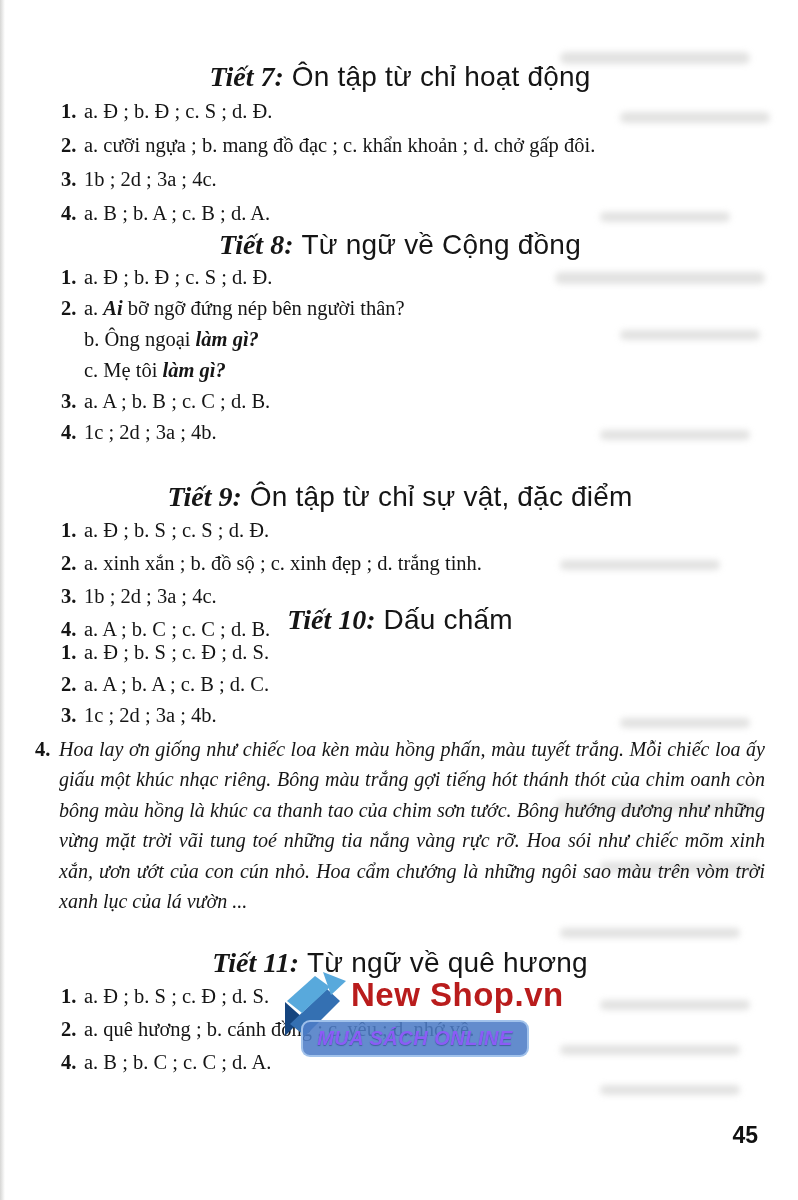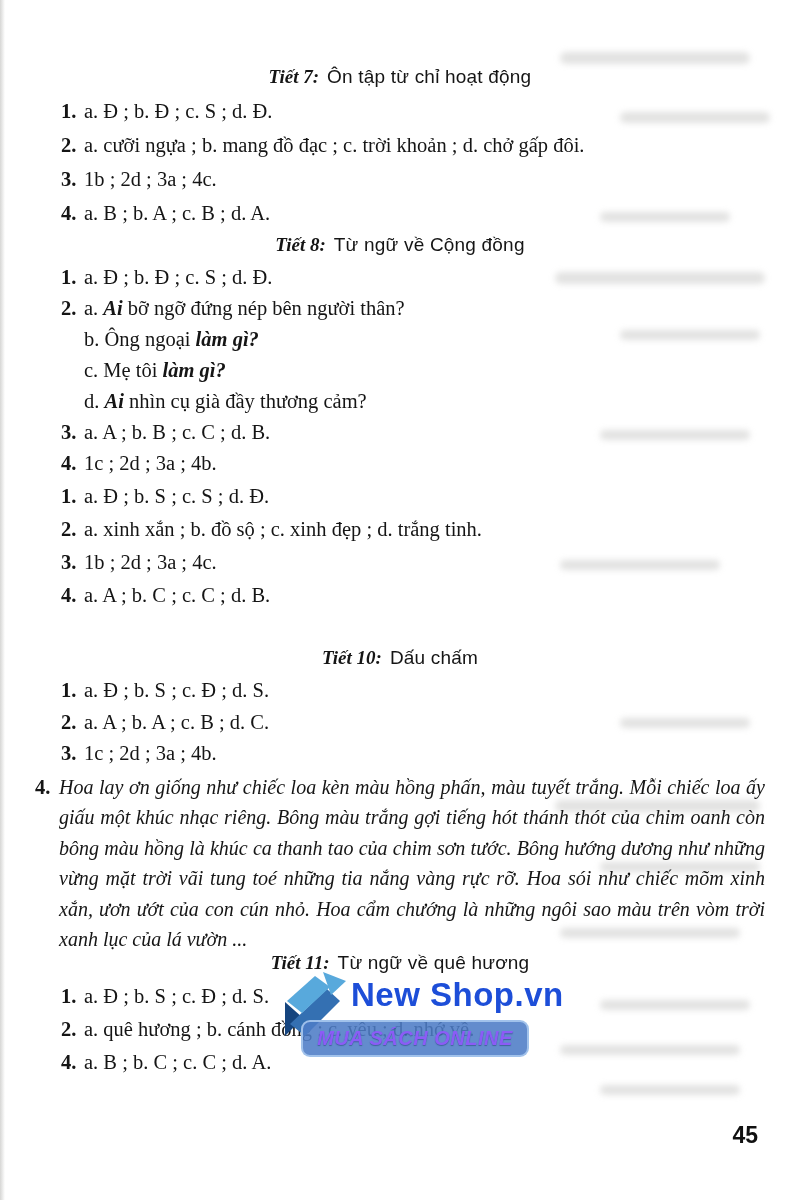"Tiết 7: Ôn tập từ" .heading { font-size: 19px -> 28px }
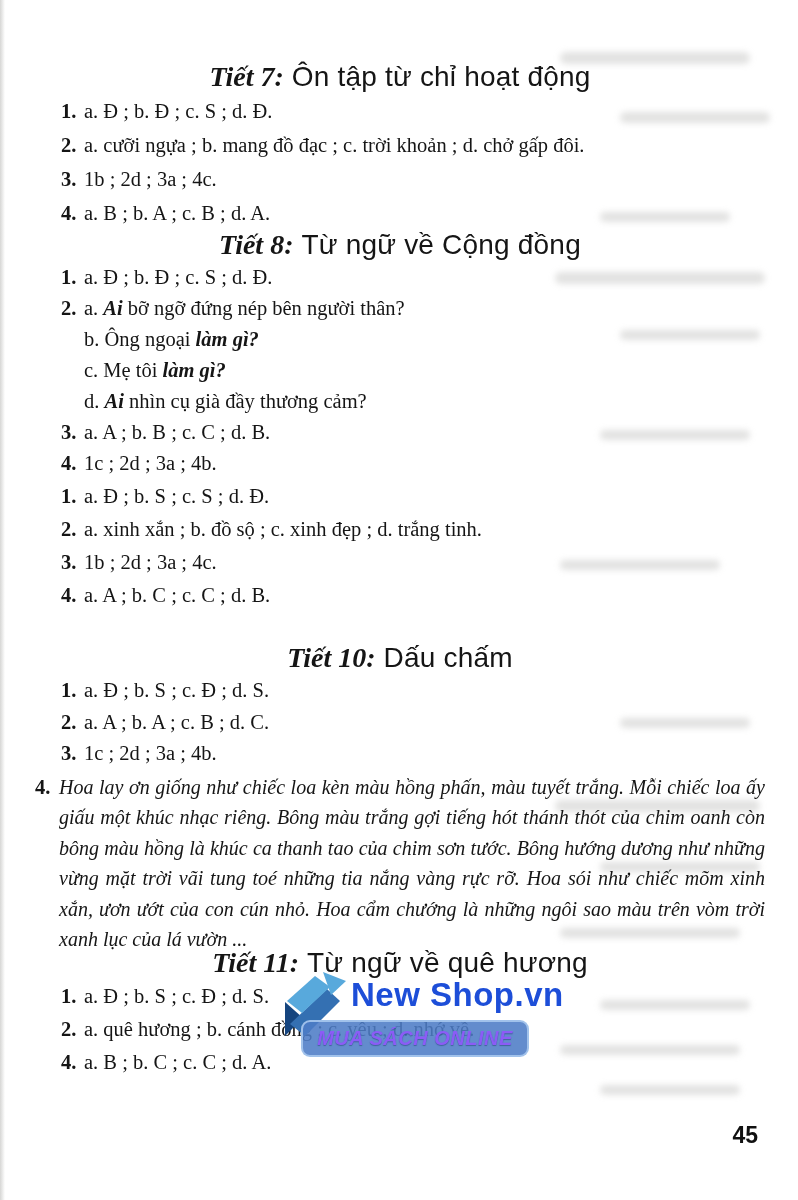"a. cưỡi ngựa ; b." span.t { text: trời -> khẩn }
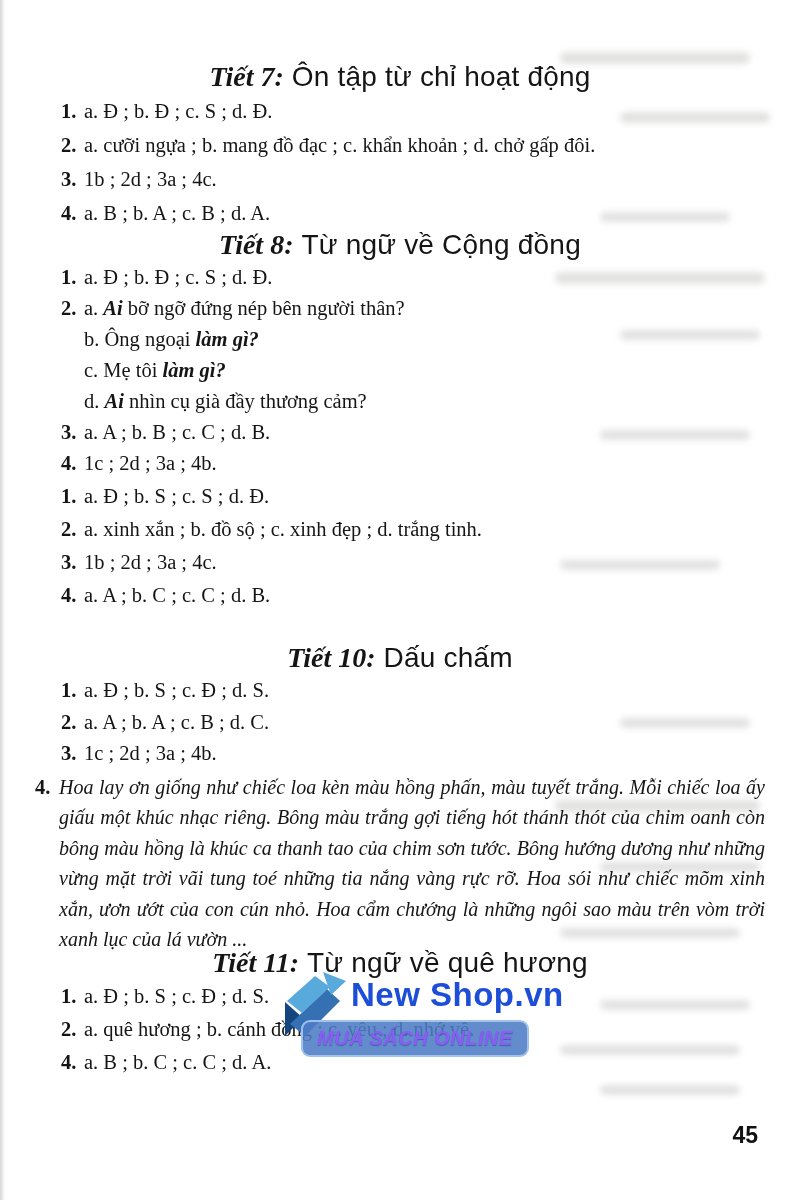"d. Ai nhìn cụ già" div.line { html: <div><span></span><span>d. </span><span>Ai</span><span> nhìn cụ già đầy thương cảm?</span></div> -> none }
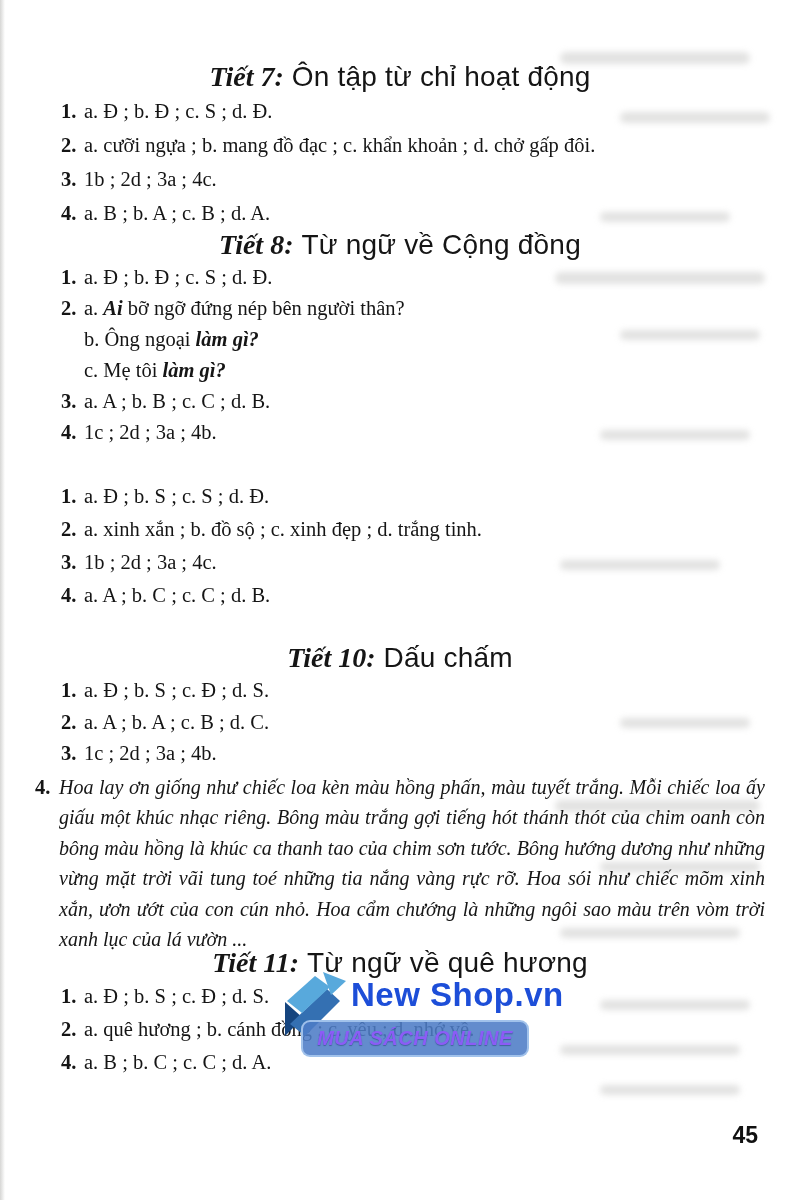"Tiết 9: Ôn tập từ" div.heading { html: none -> <div> <span>Tiết 9:</span><span>Ôn tập từ chỉ sự vật, đặc điểm</span> </div> }
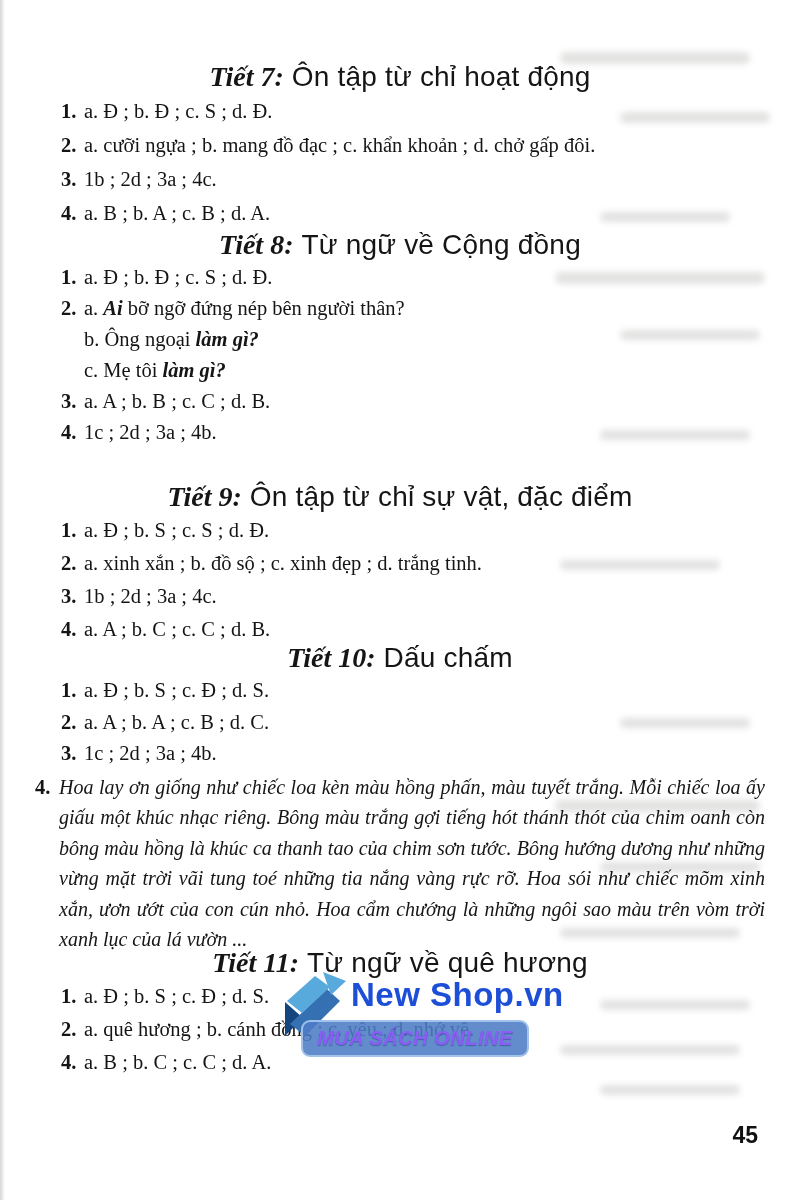"Tiết 10: Dấu chấm" div.section { top: 641px -> 603px }
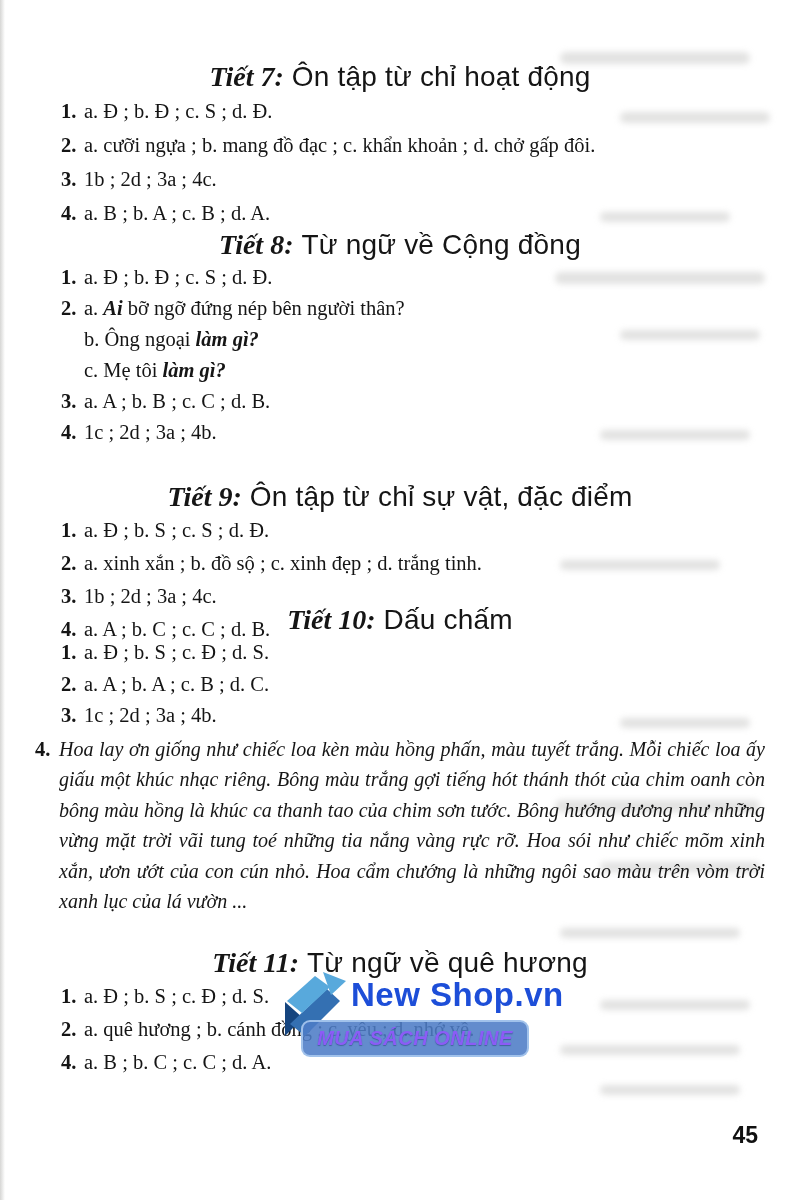"New Shop.vn" div.wm-brand { color: #1d4ed8 -> #b91c1c }
